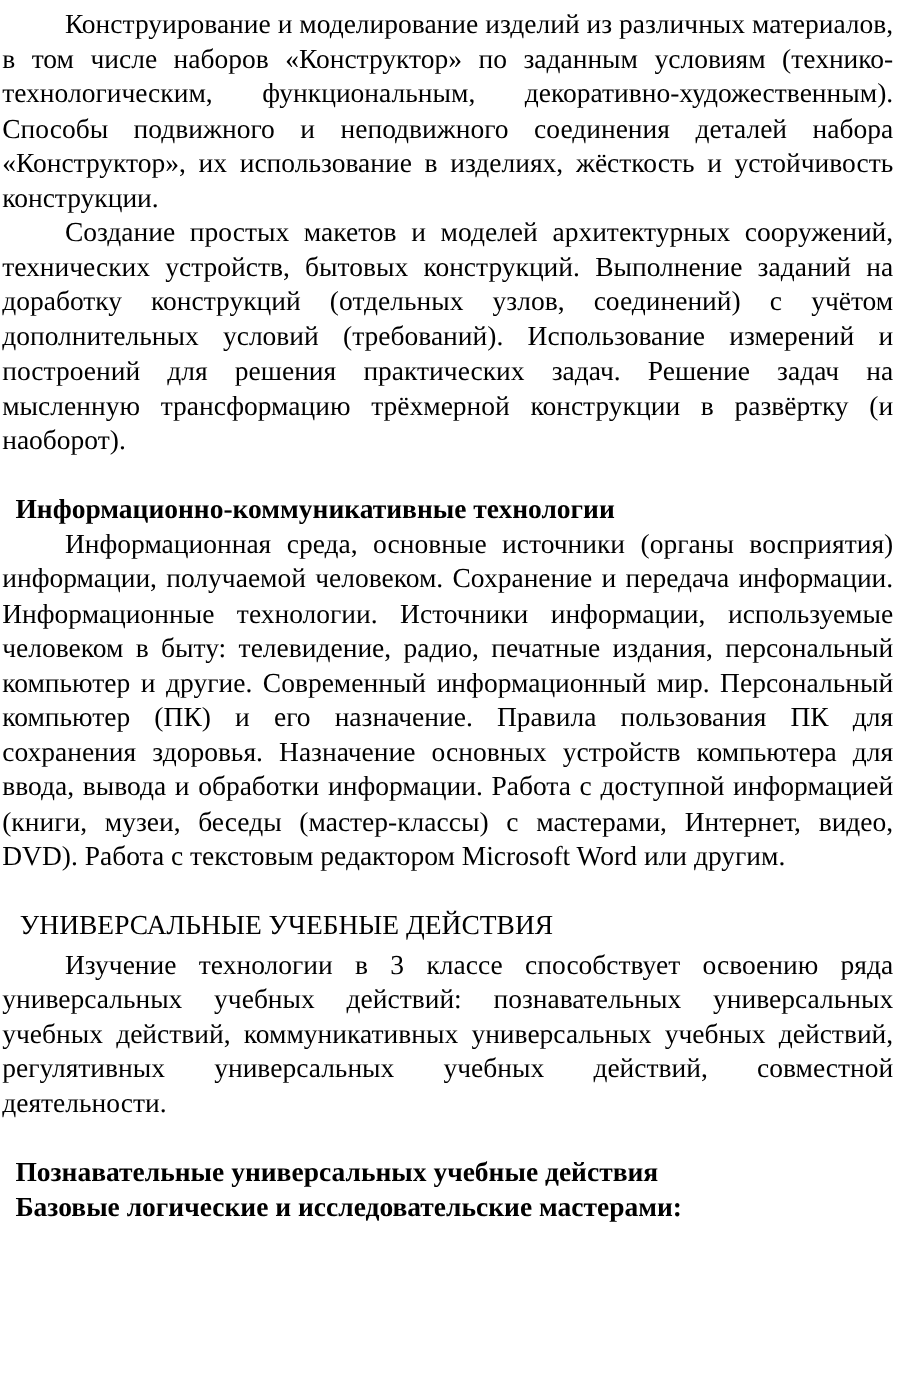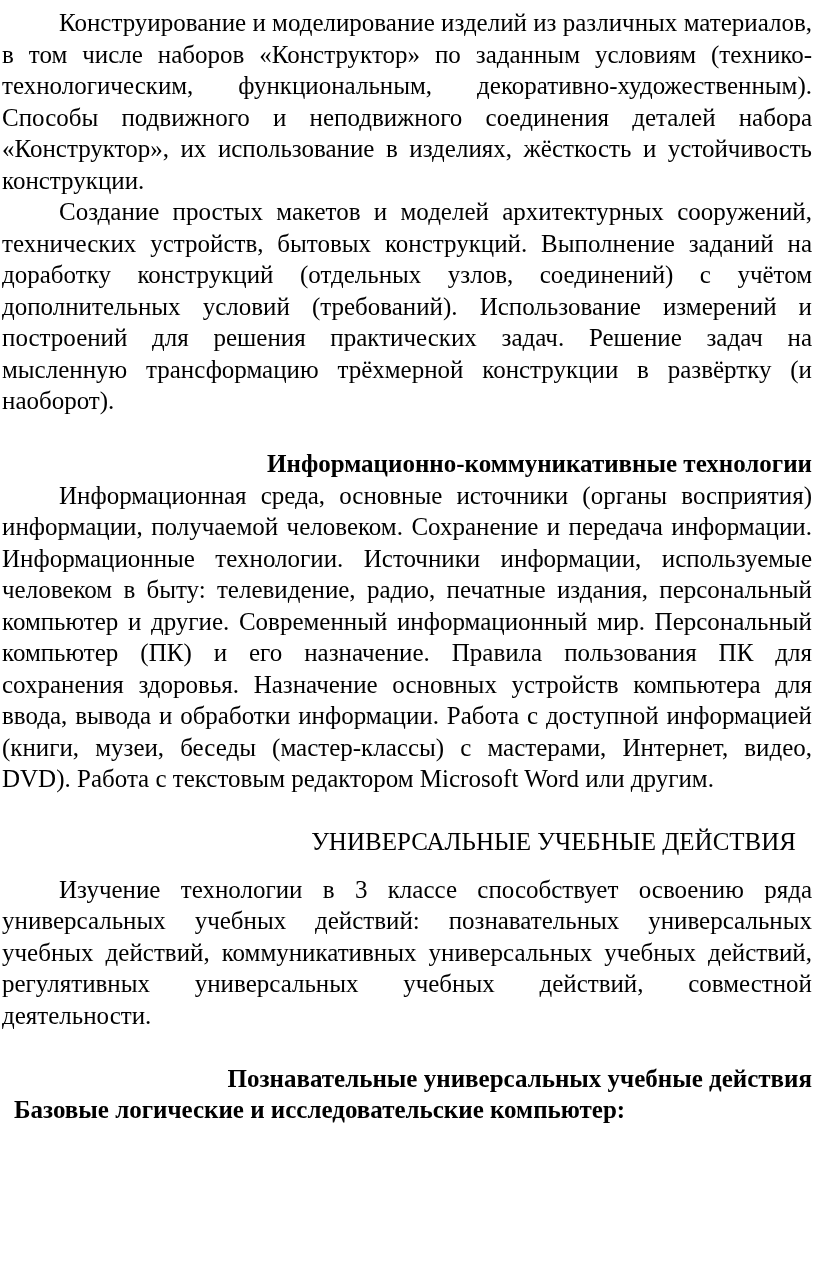"Информационно-коммуникативные технологии" .gap-before { text-align: right -> none }
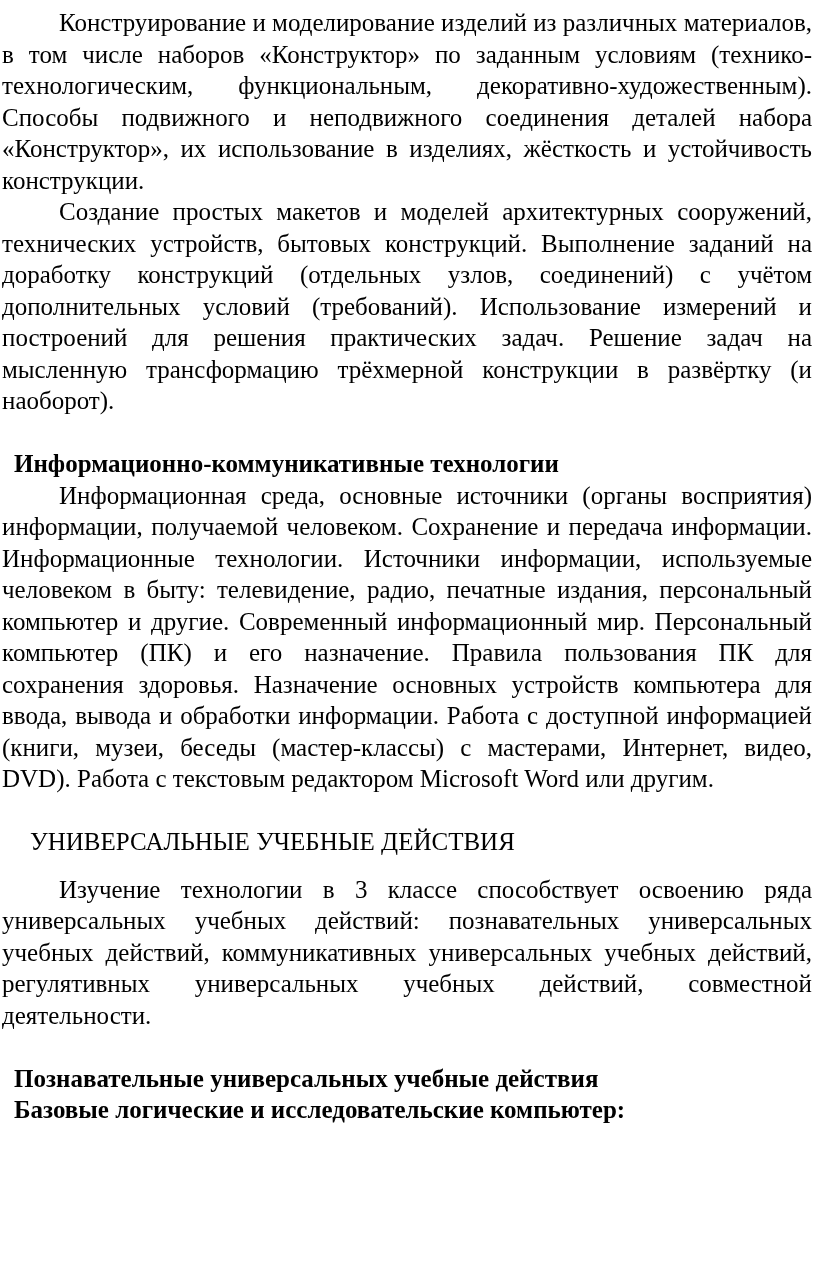"УНИВЕРСАЛЬНЫЕ УЧЕБНЫЕ ДЕЙСТВИЯ" .heading-caps { margin: 16px -> 4px }
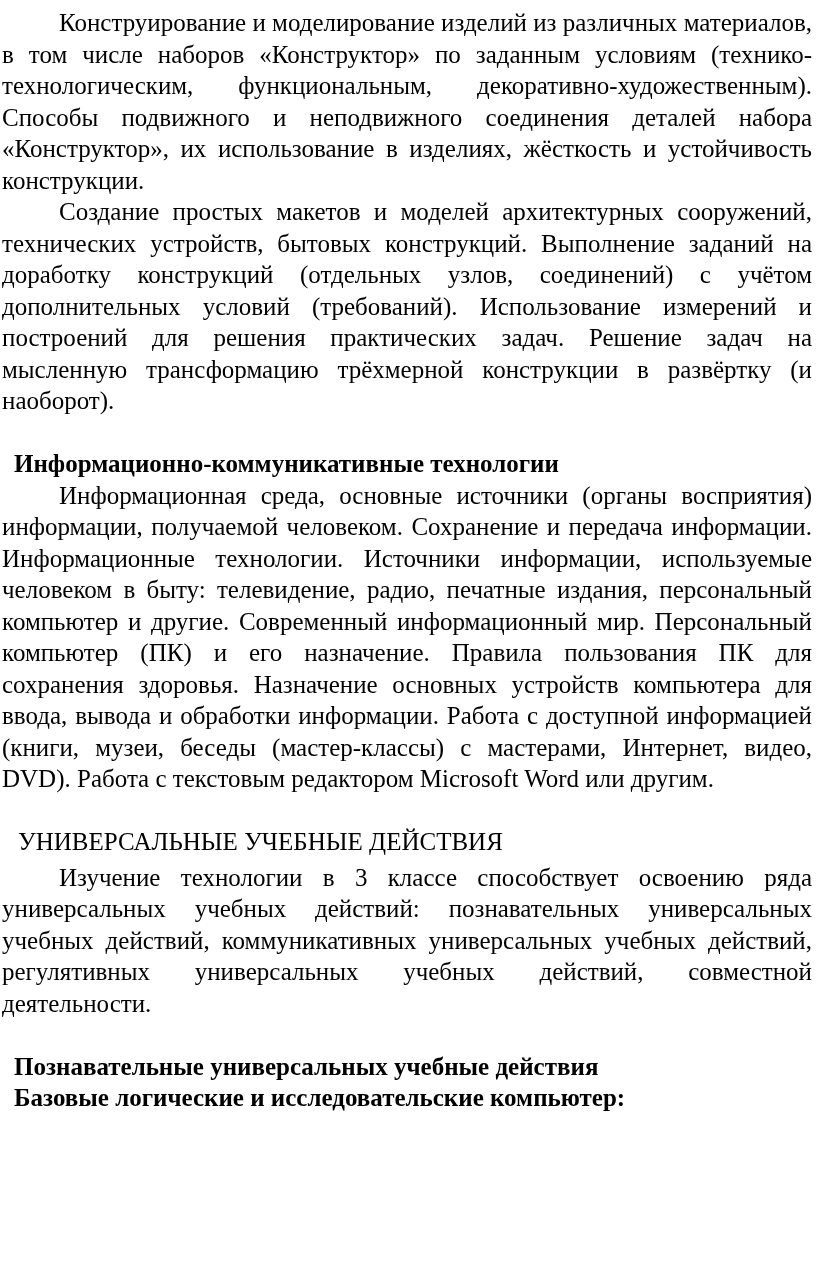"Базовые логические и исследовательские" p.heading-bold { text: компьютер -> мастерами }
